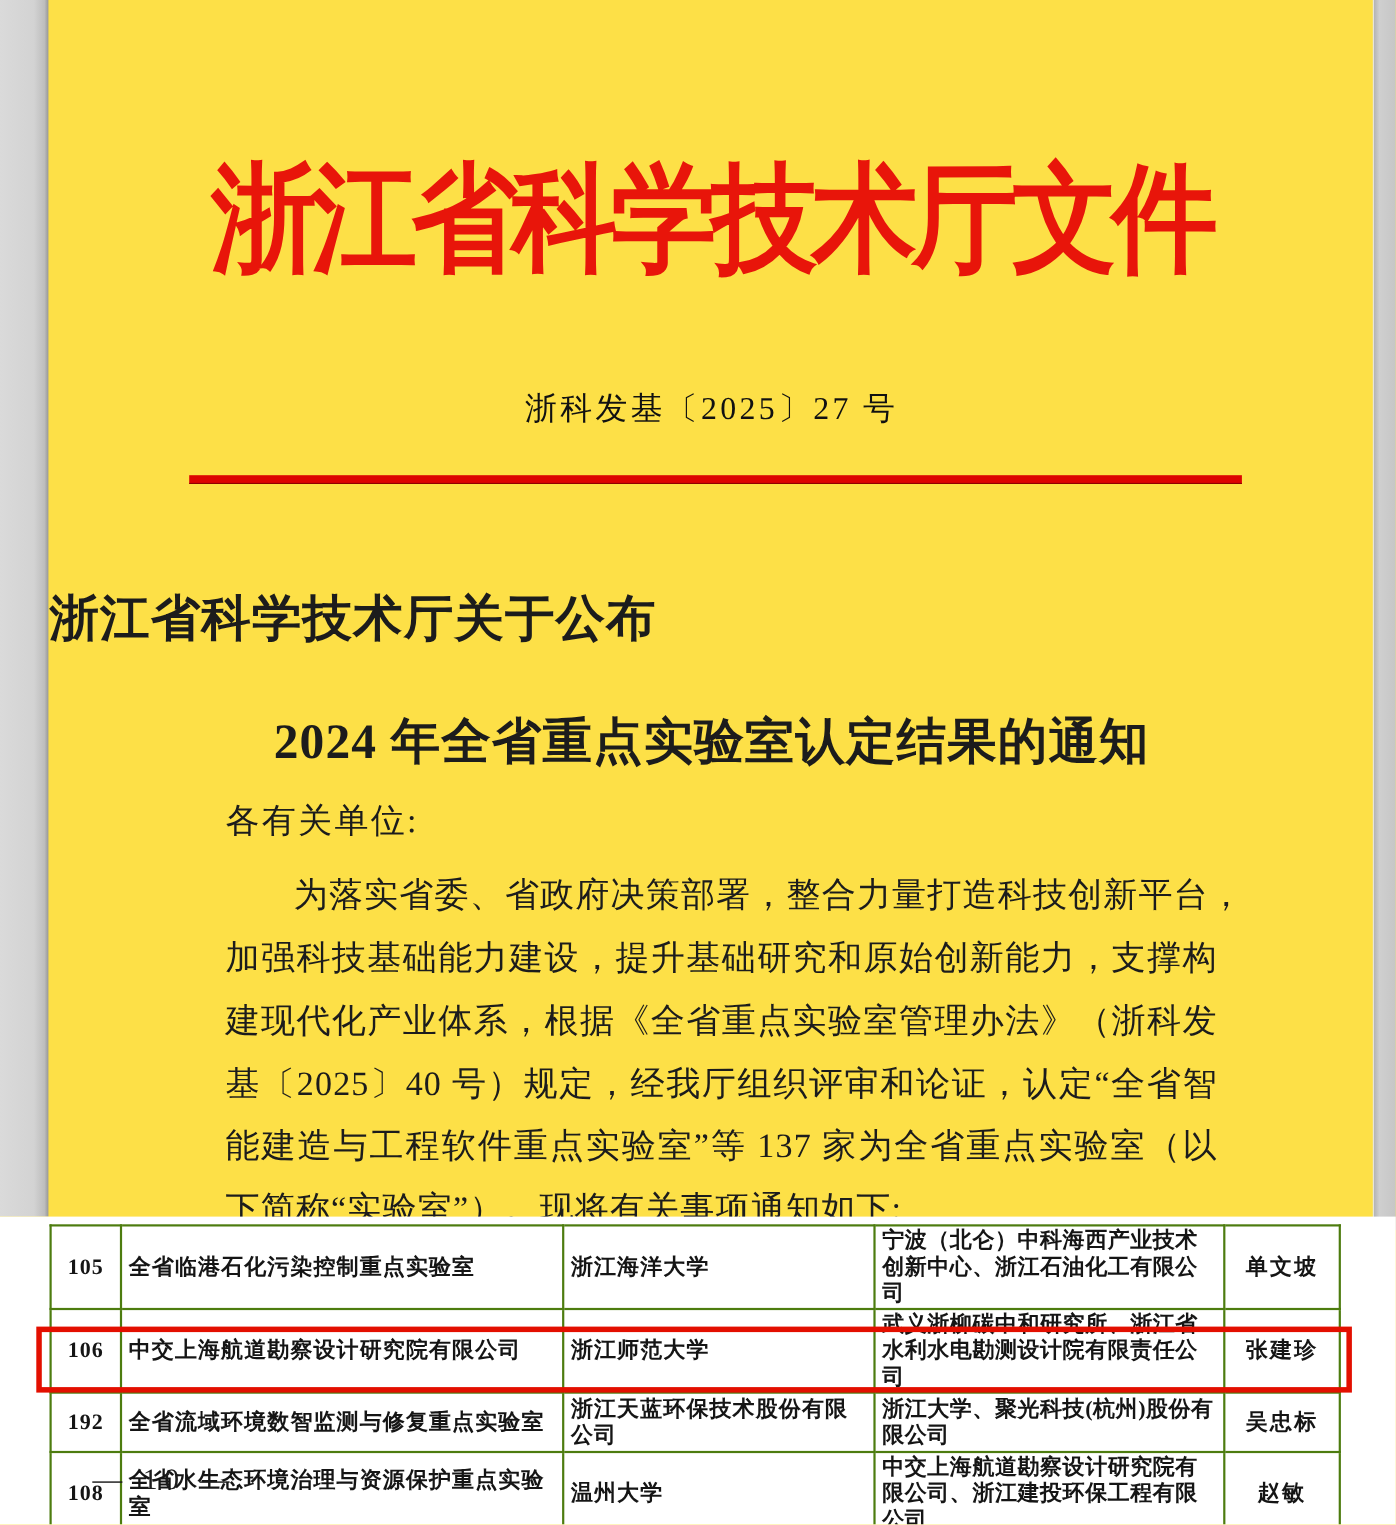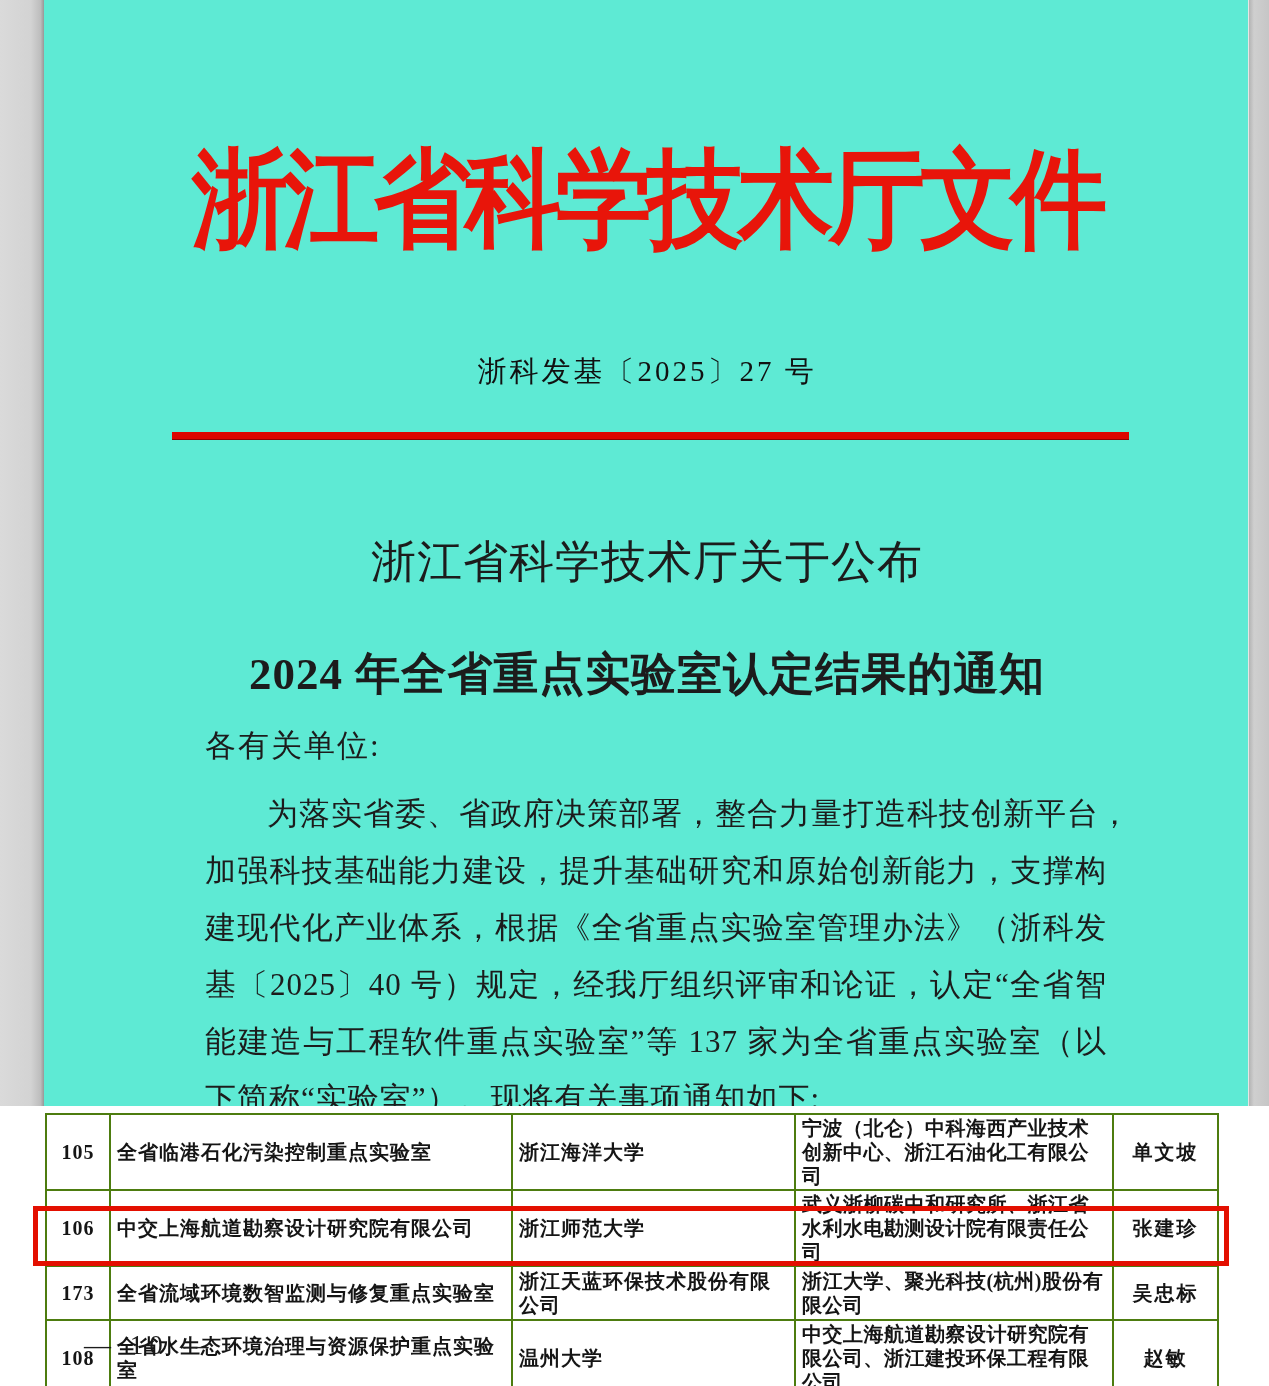"浙江省科学技术厅文件" .stage { background: #5eead4 -> #fde047 }
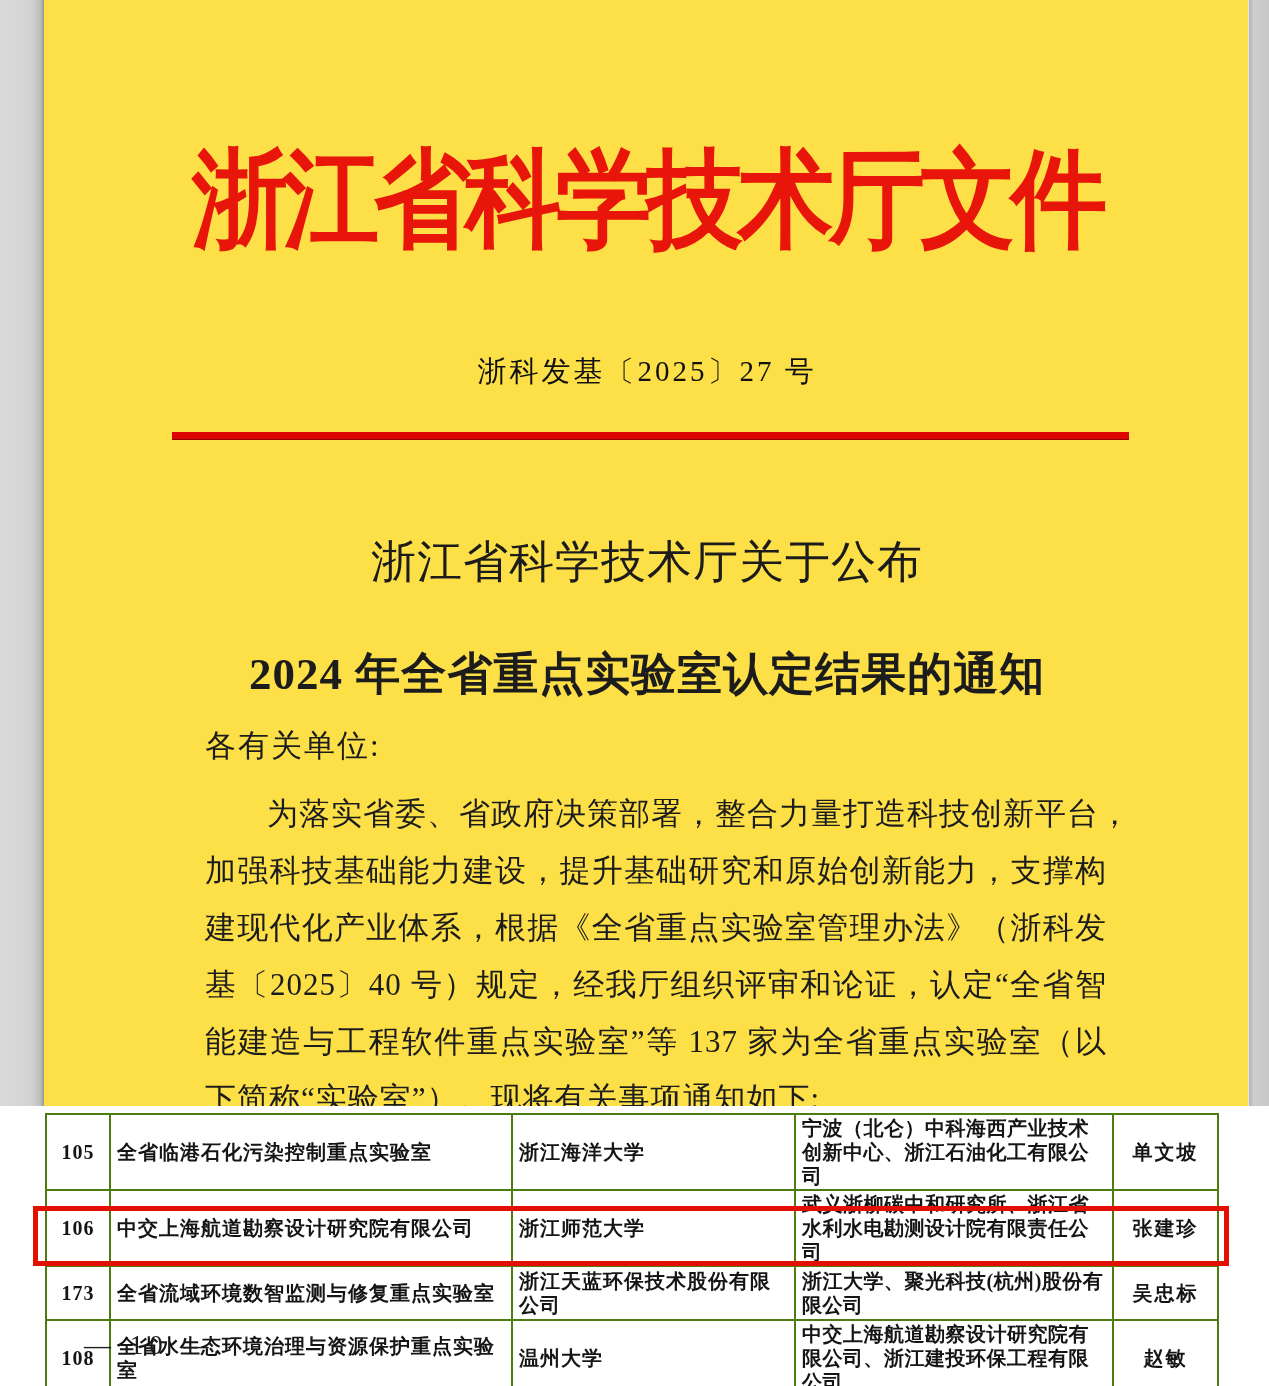"浙江省科学技术厅关于公布" .notice-title-1 { font-weight: 400 -> 700; text-align: center -> left }
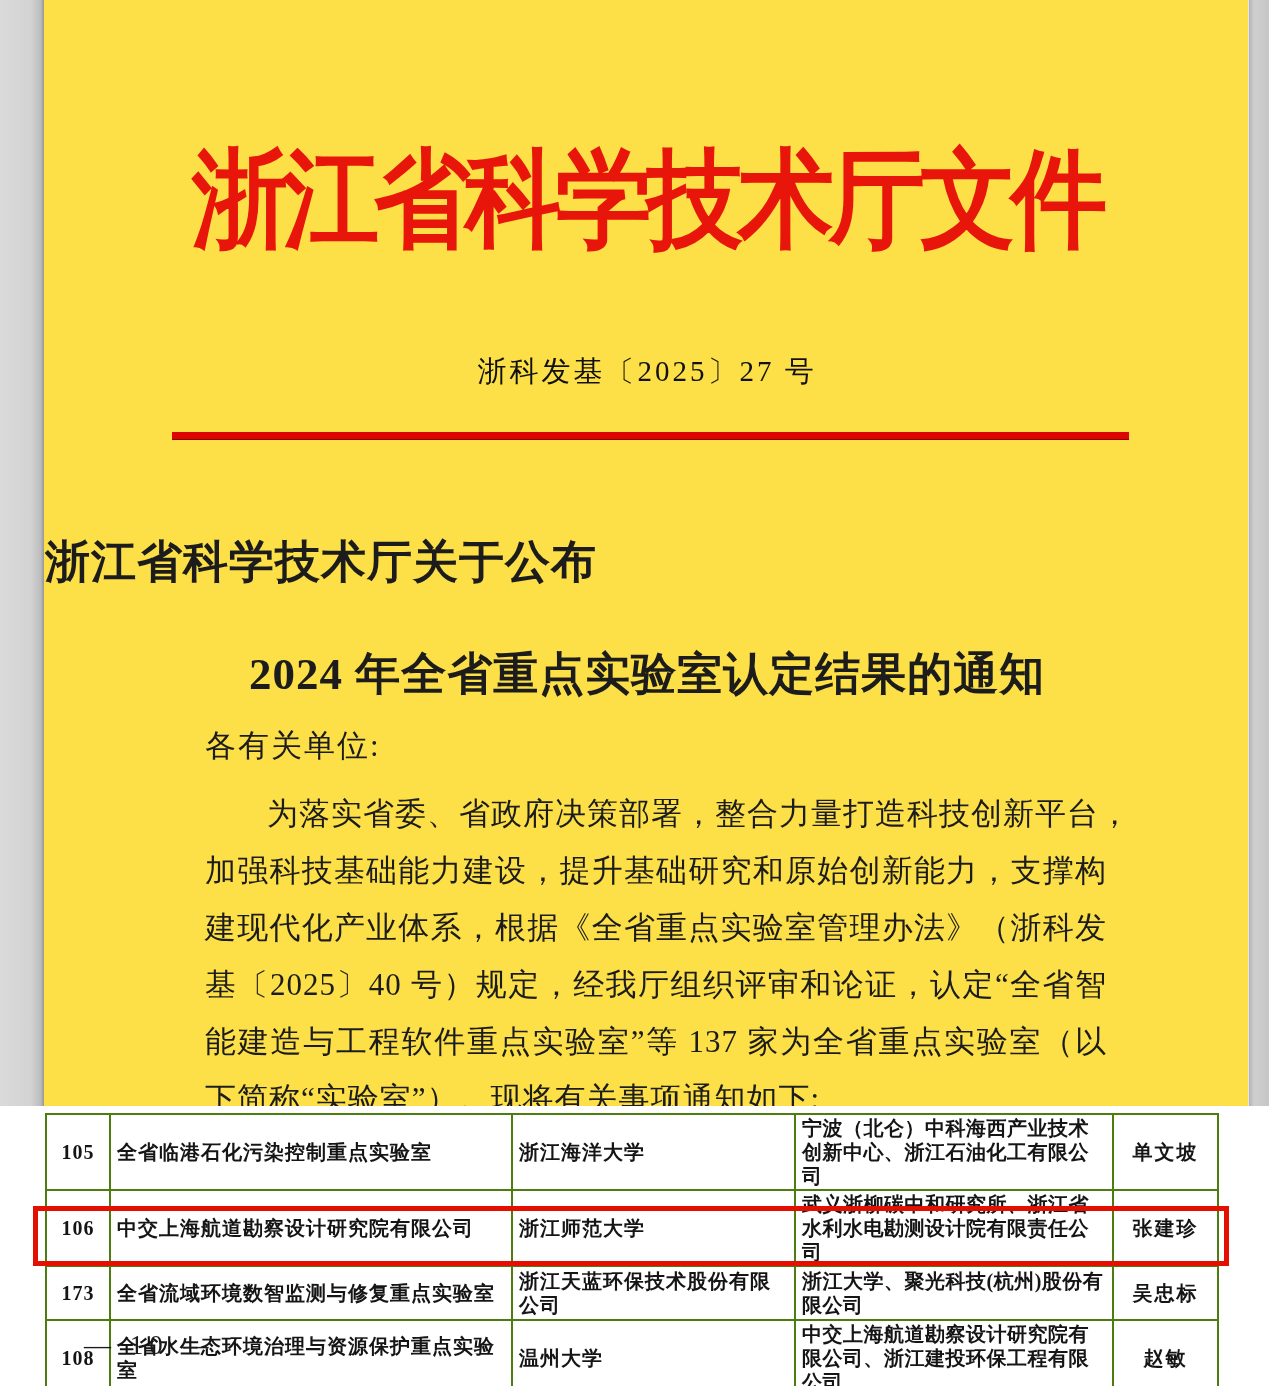"173" td.c-no { text: 173 -> 192 }
